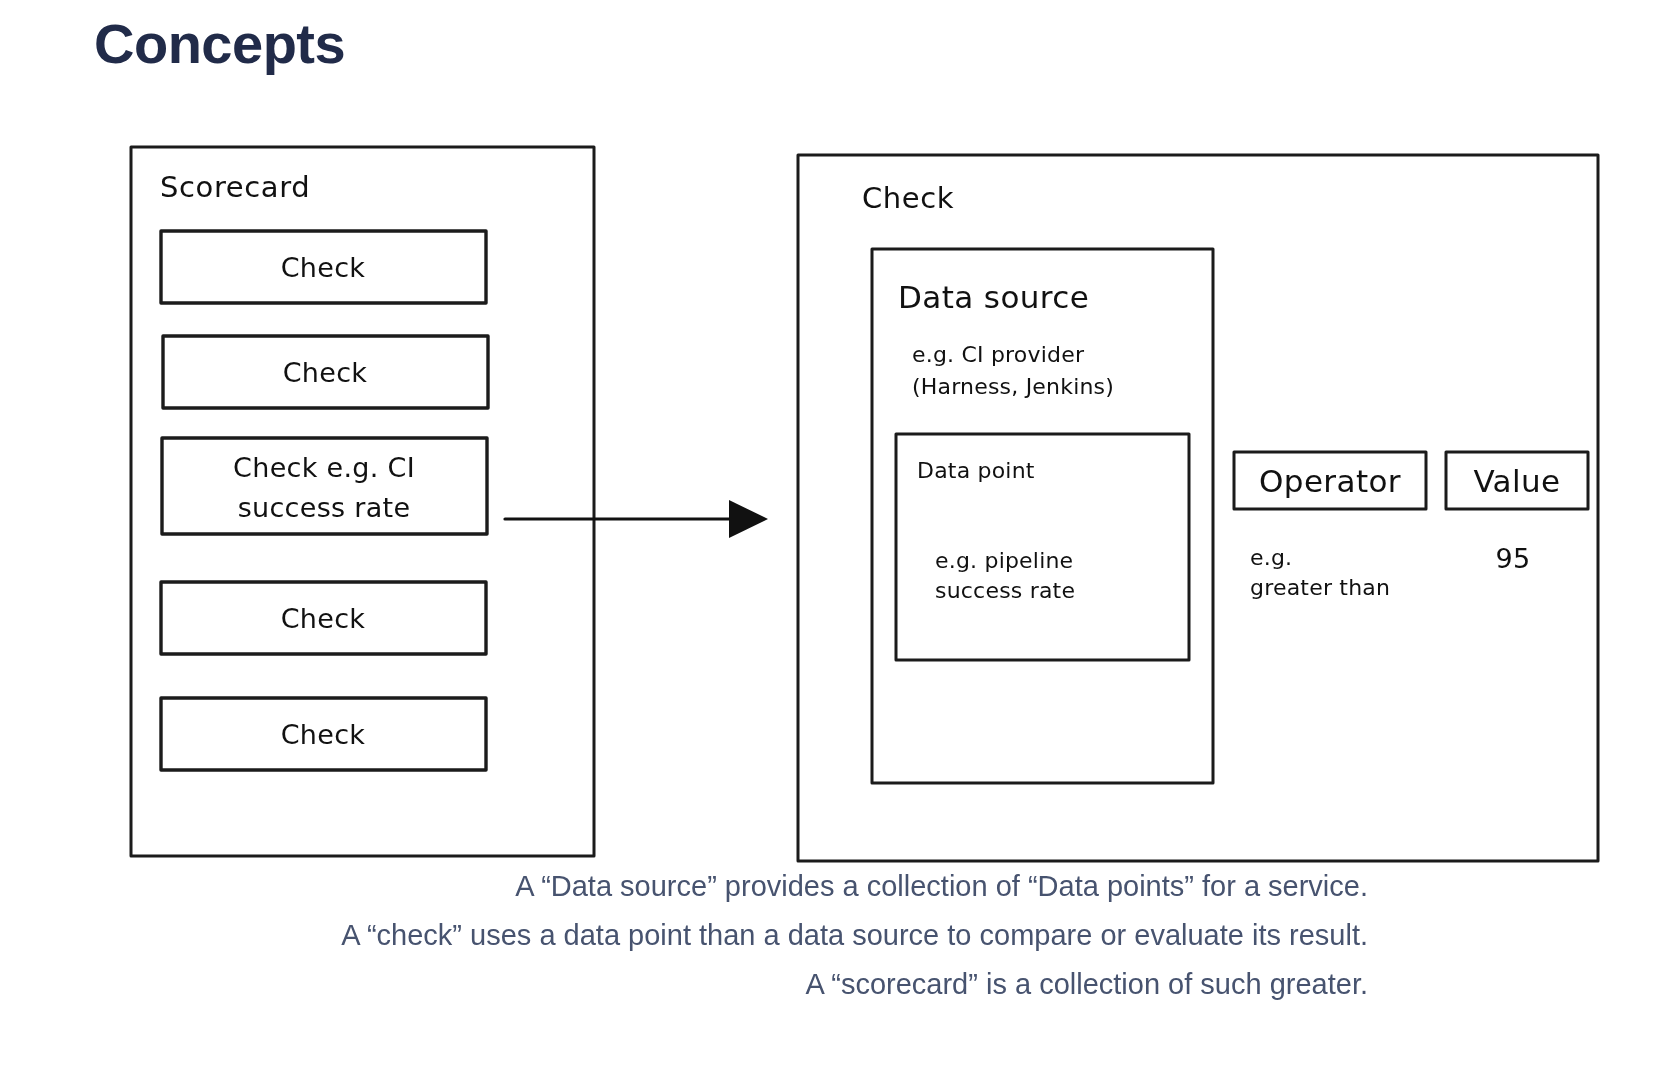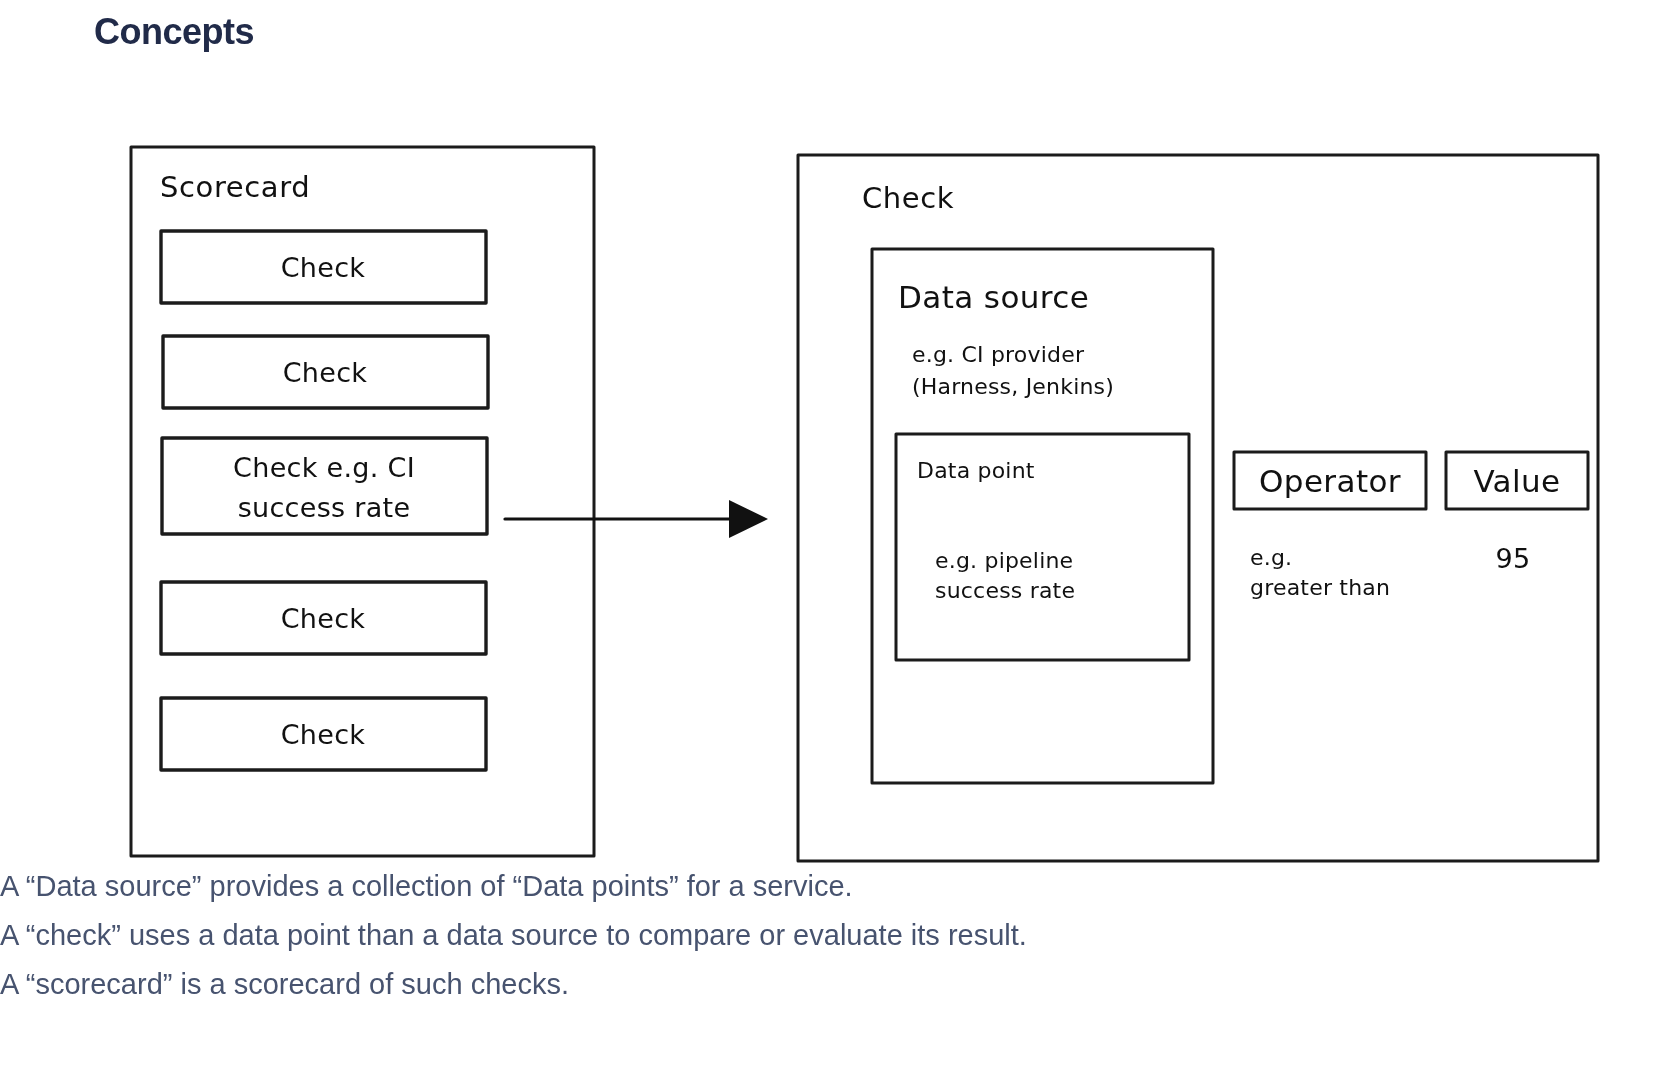"Concepts" #page-title { font-size: 36px -> 56px }
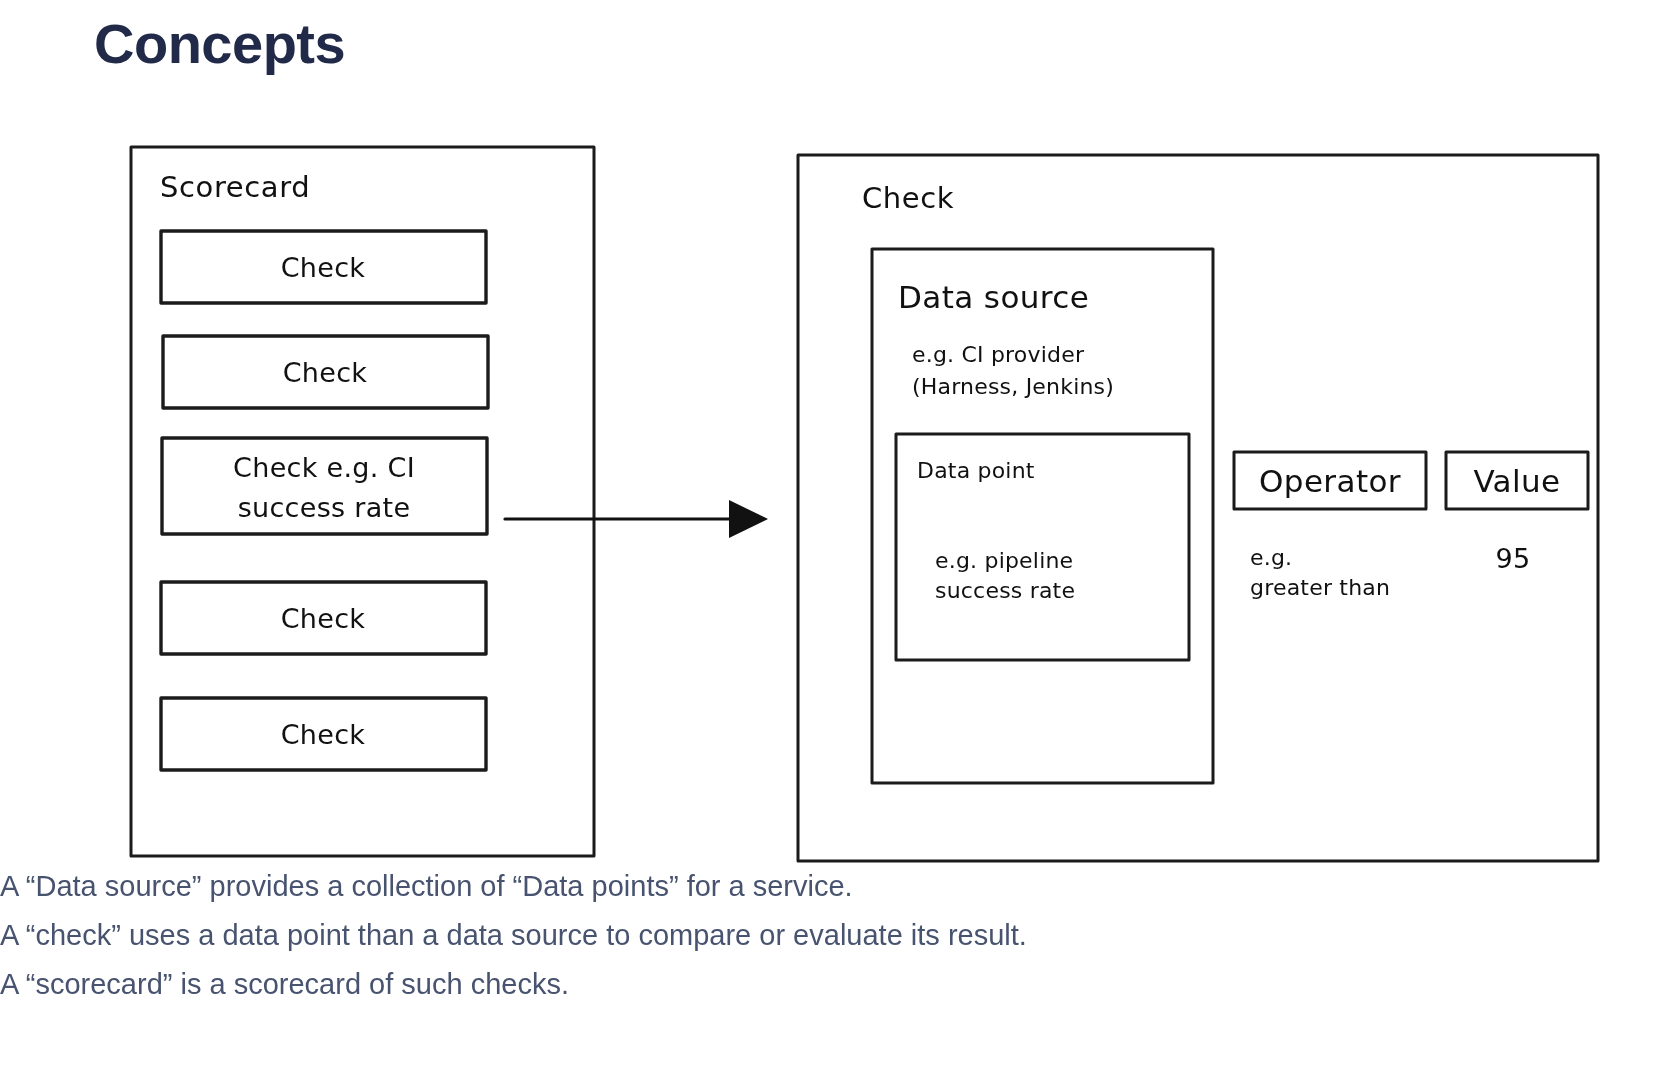"A “Data source” provides a" #caption { text-align: left -> right }
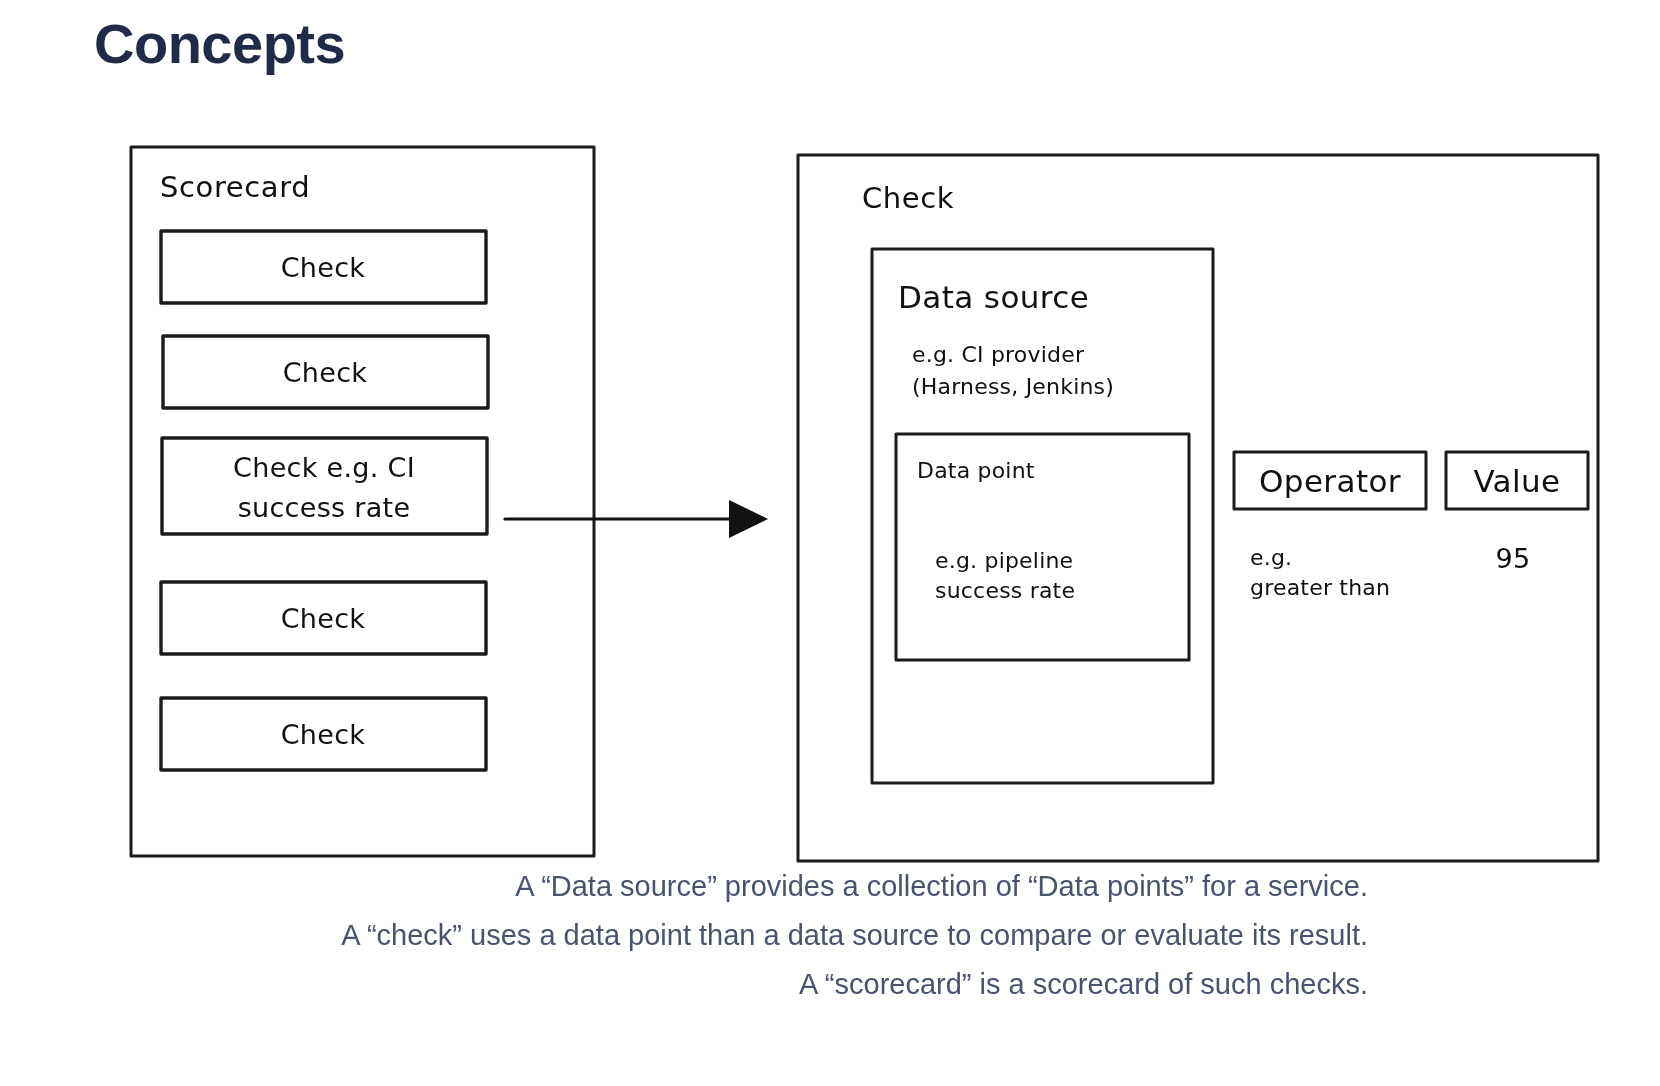"A “scorecard” is a scorecard" span.caption-line { text: scorecard of such checks -> collection of such greater }
